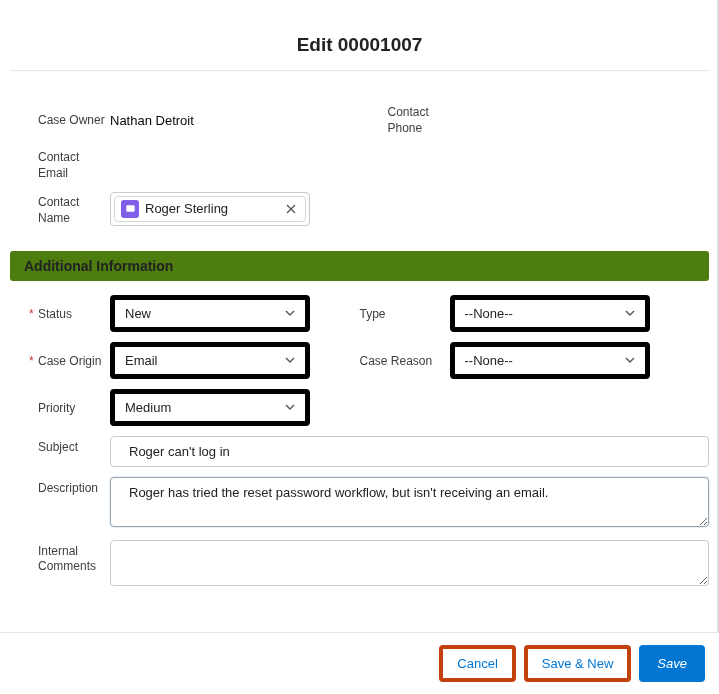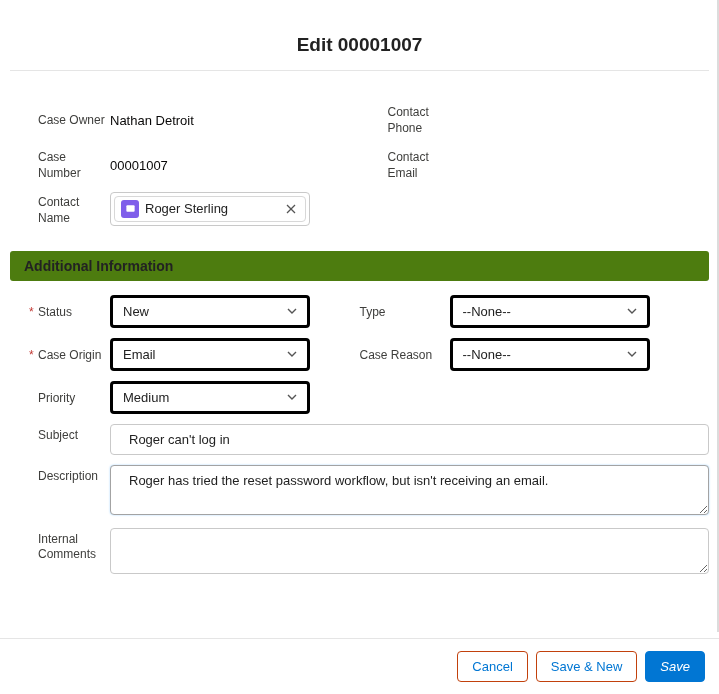"Case Number" div.col { html: <div> <div>Case Number</div> <div>00001007</div> </div> -> none }
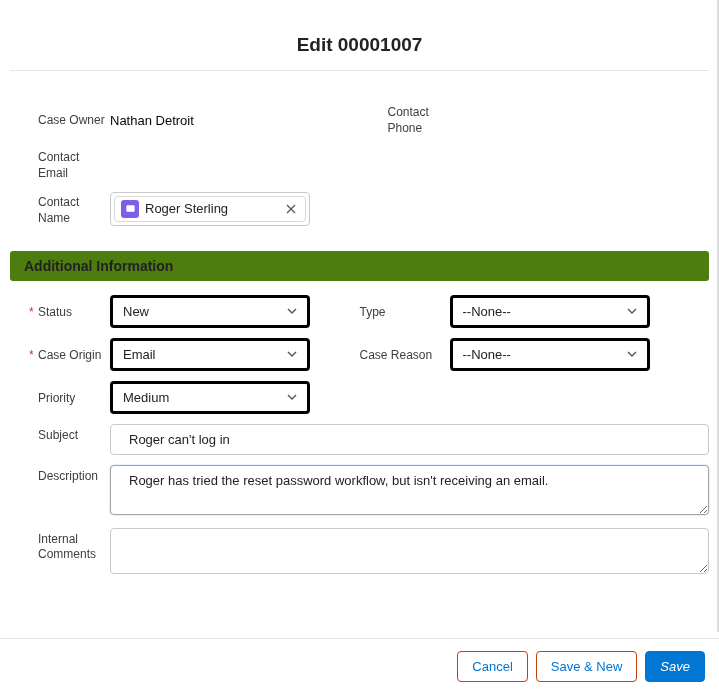"New" .select-box { border: 3px solid #000000 -> 5px solid #000000 }
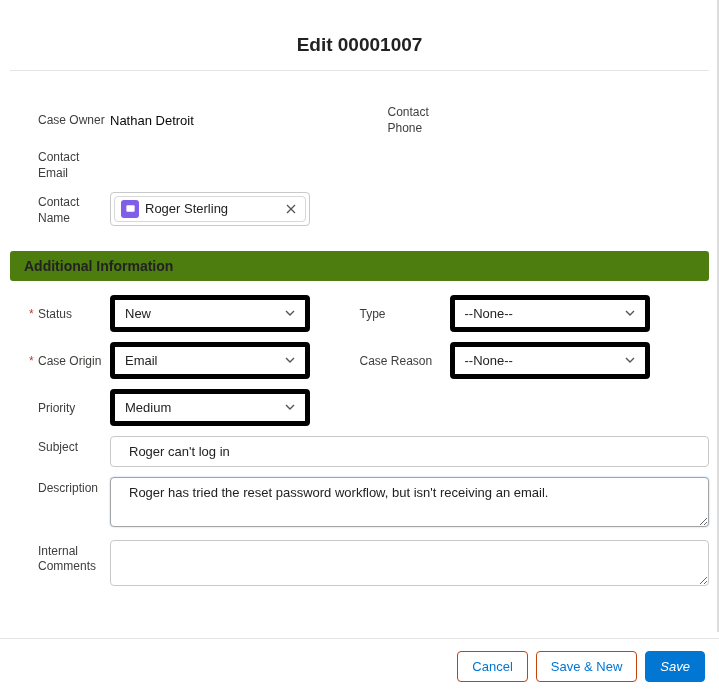"Cancel" .btn { border: 1px solid #c2410c -> 4px solid #c2410c }
